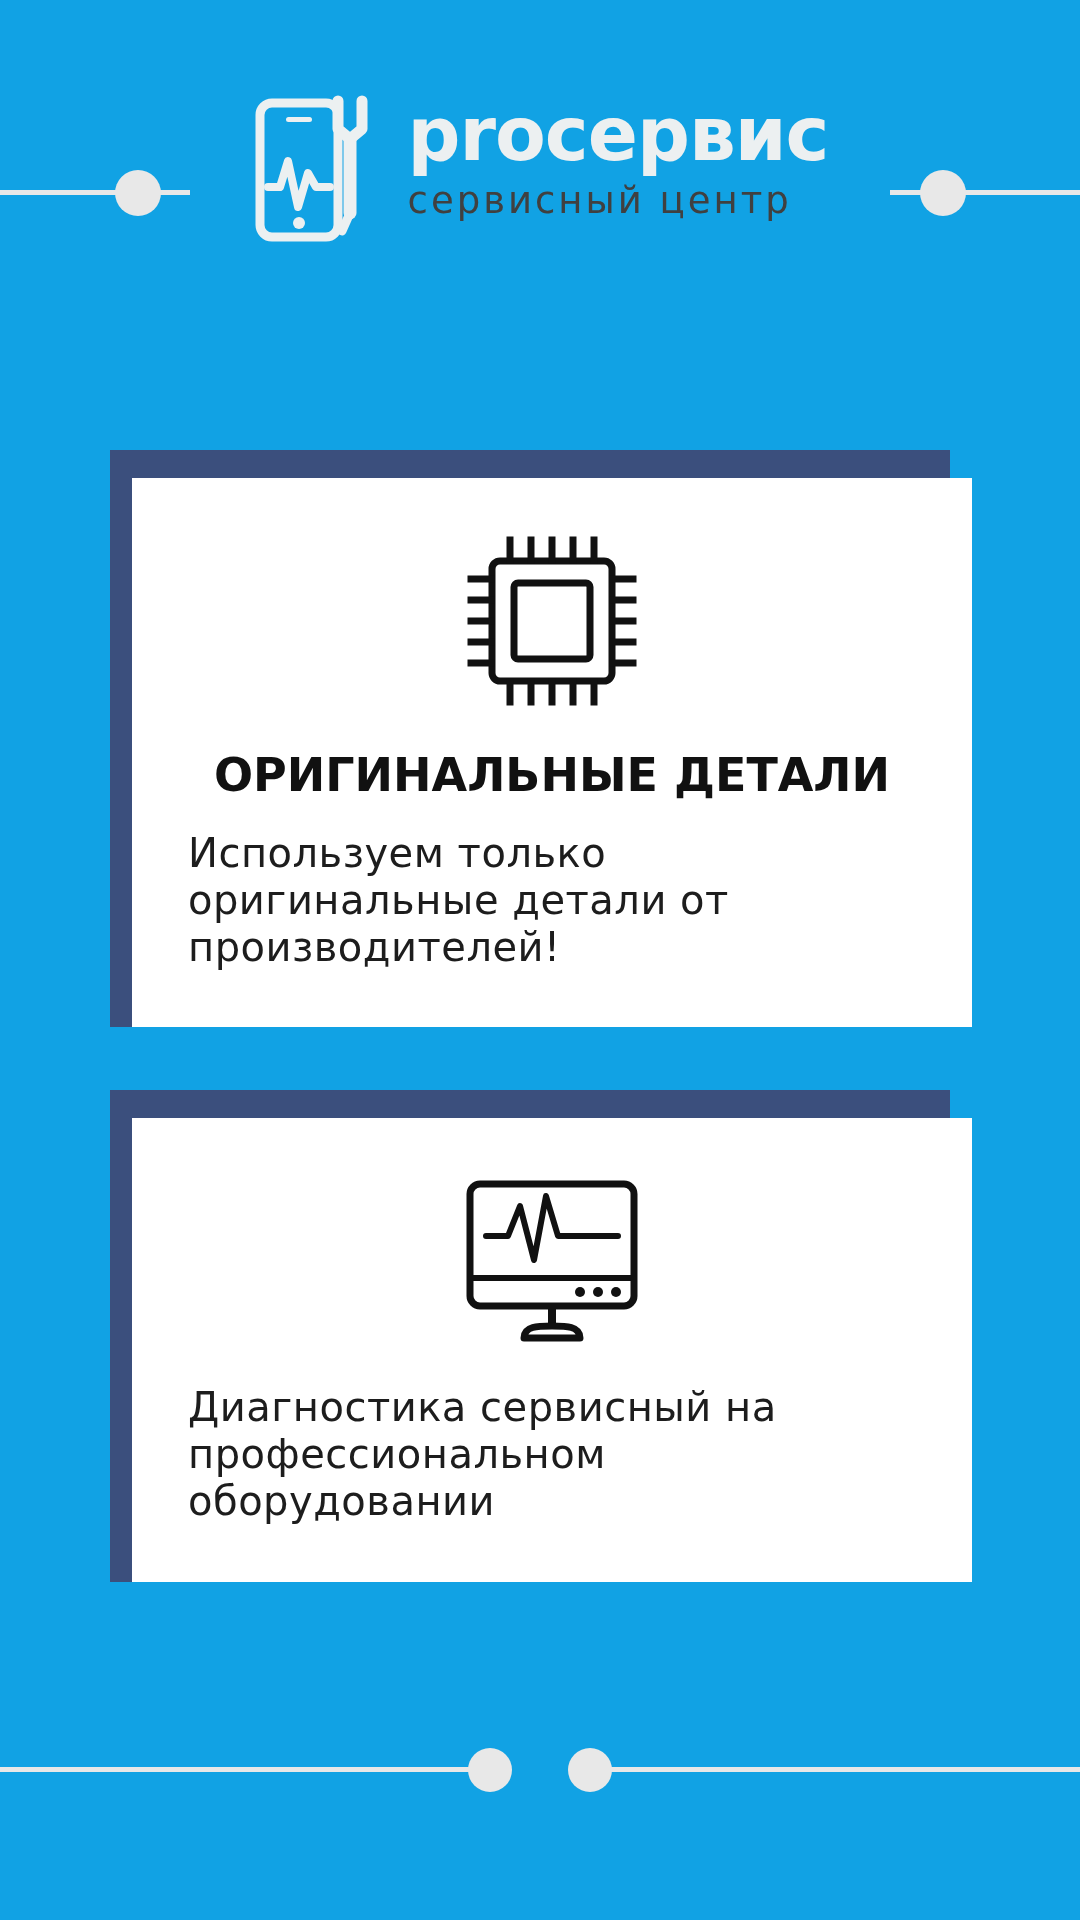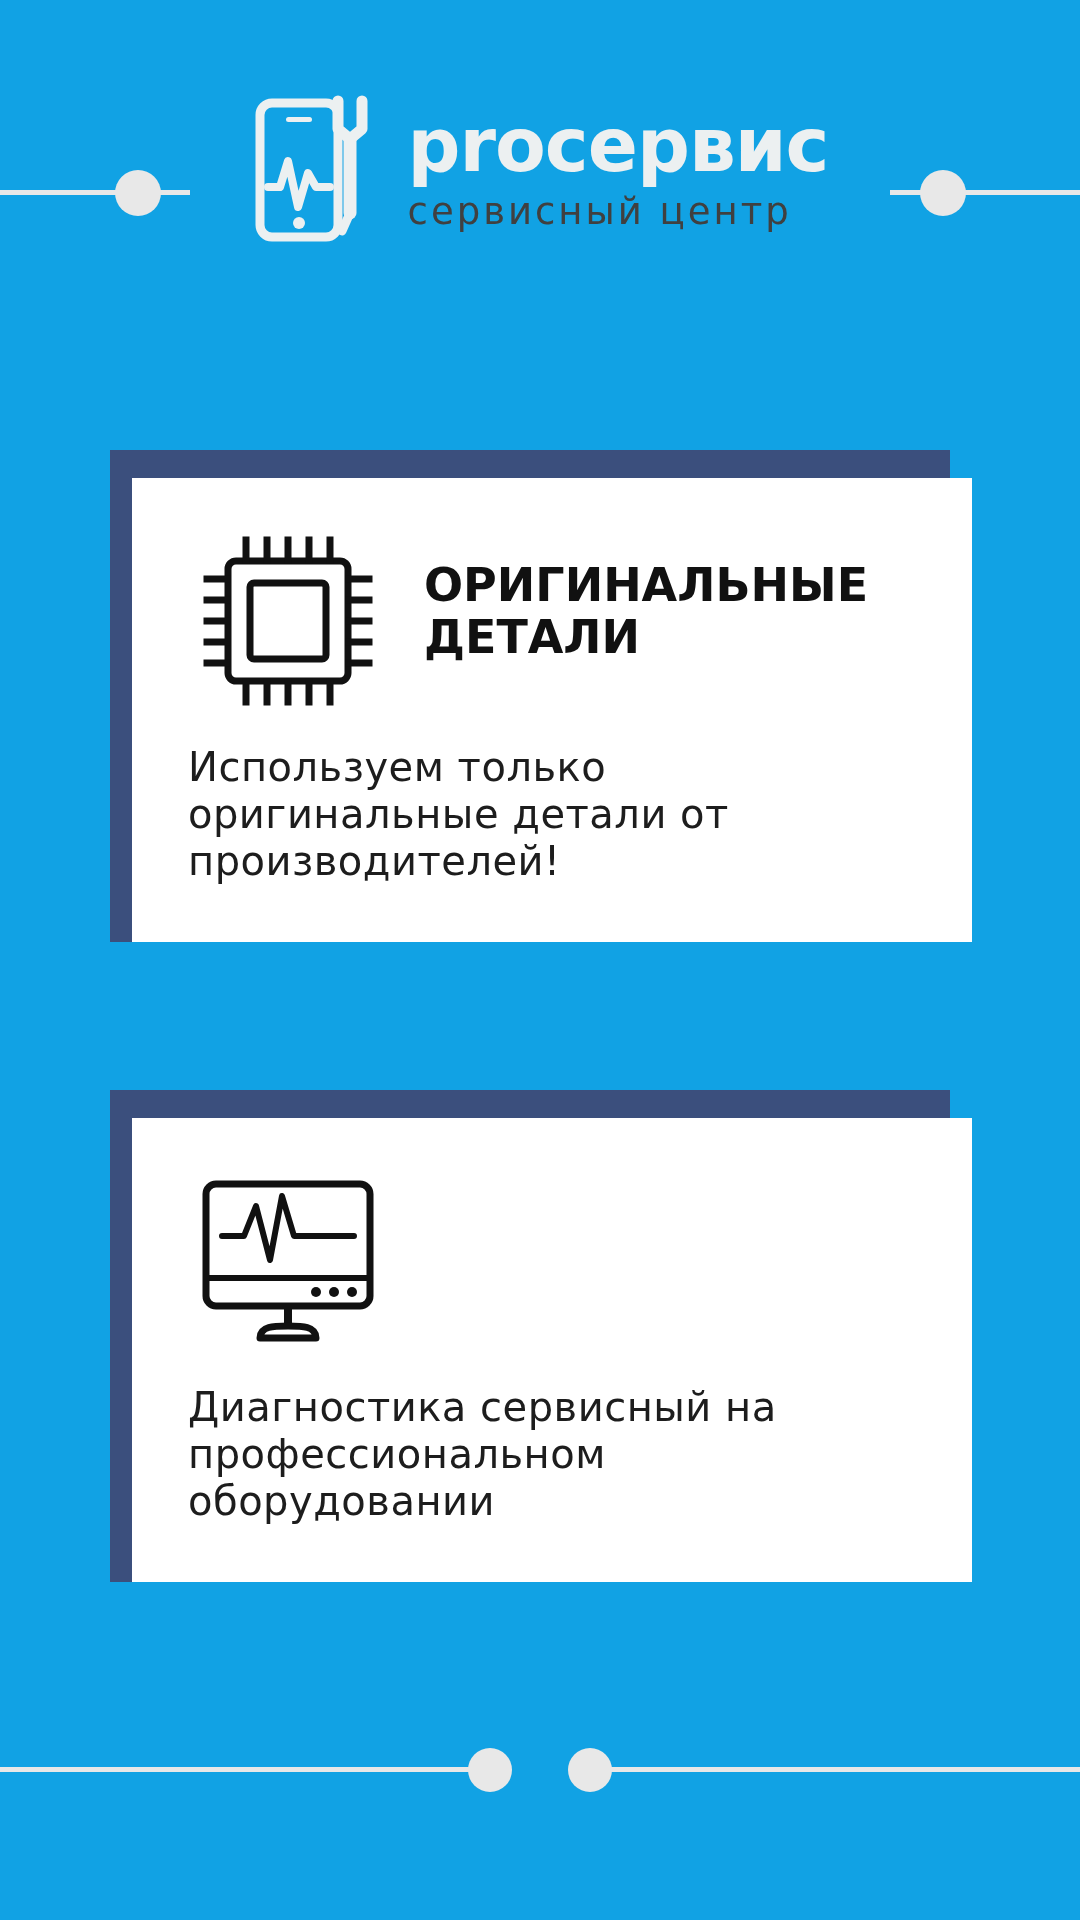"proсервис" .brand { align-items: center -> flex-start }
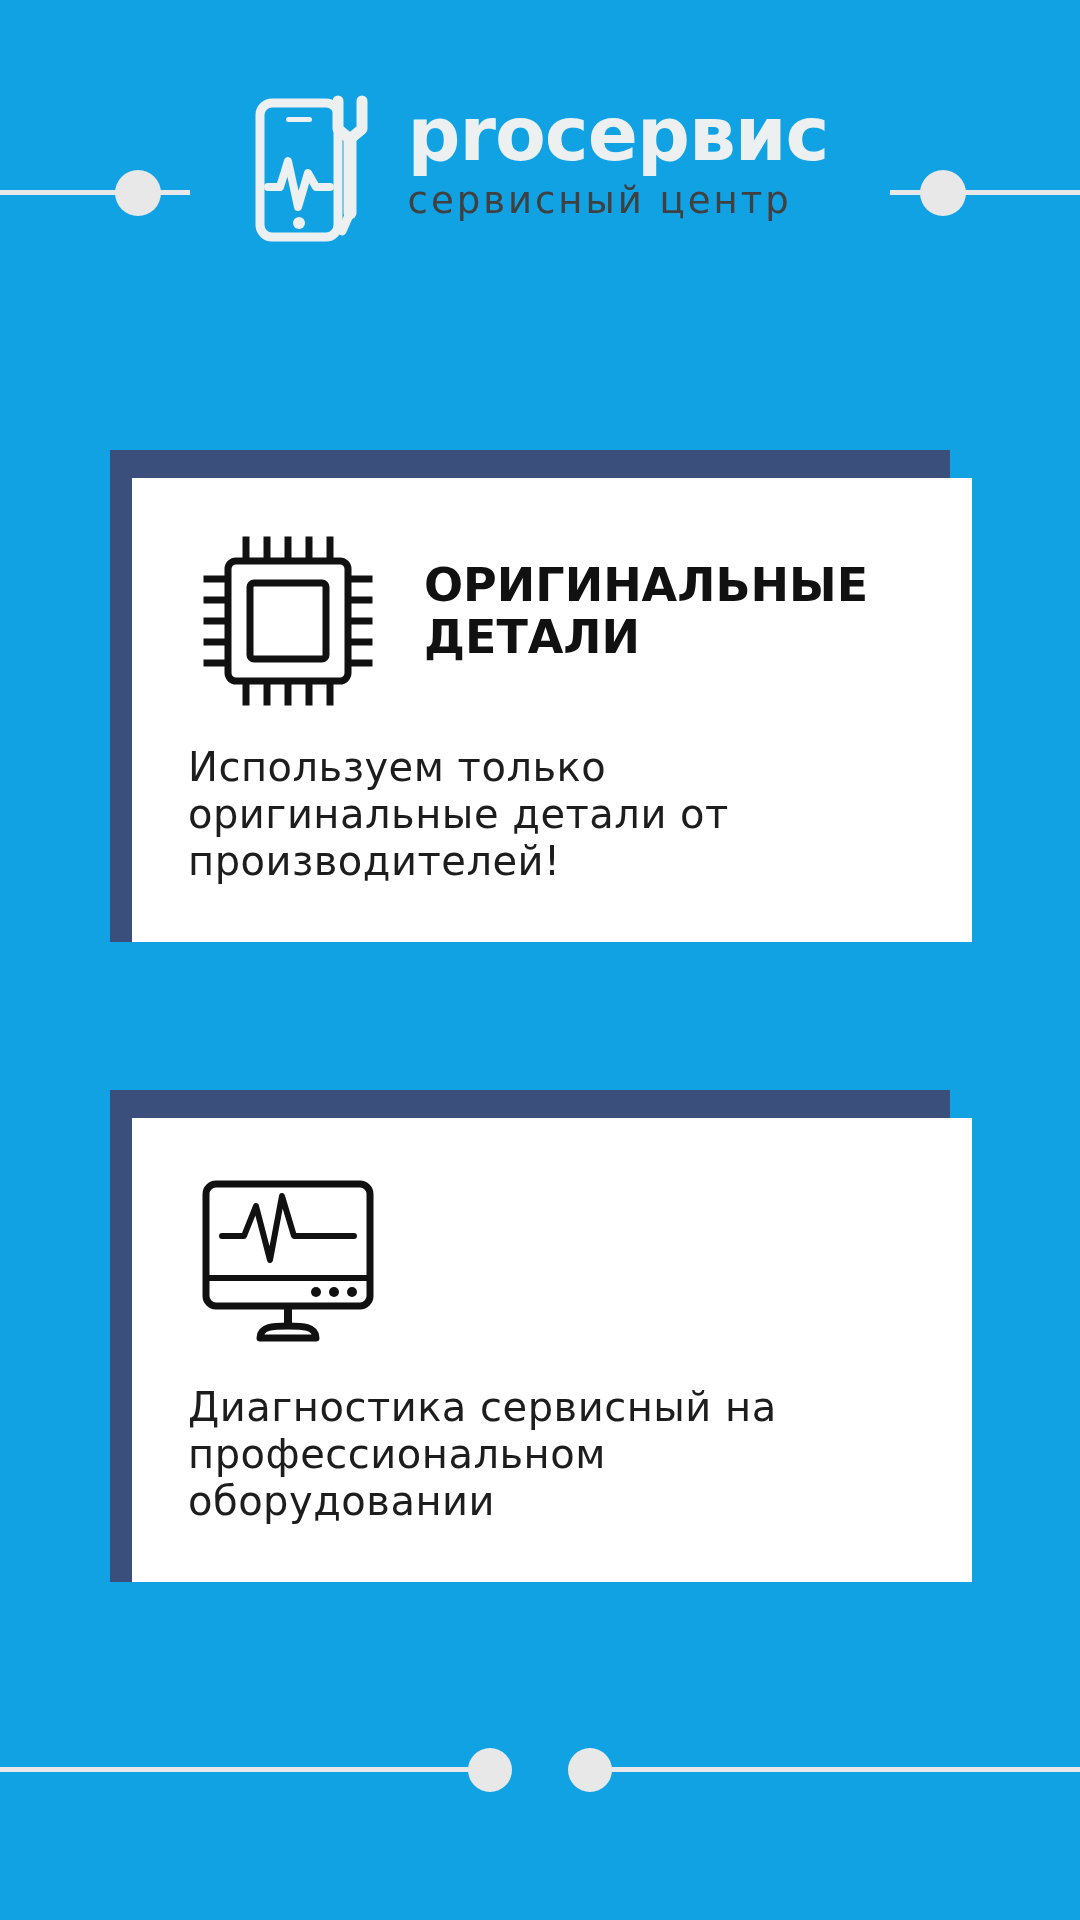"ОРИГИНАЛЬНЫЕ ДЕТАЛИ" .card-head { align-items: flex-start -> center; flex-direction: none -> column; gap: 36px -> none }
